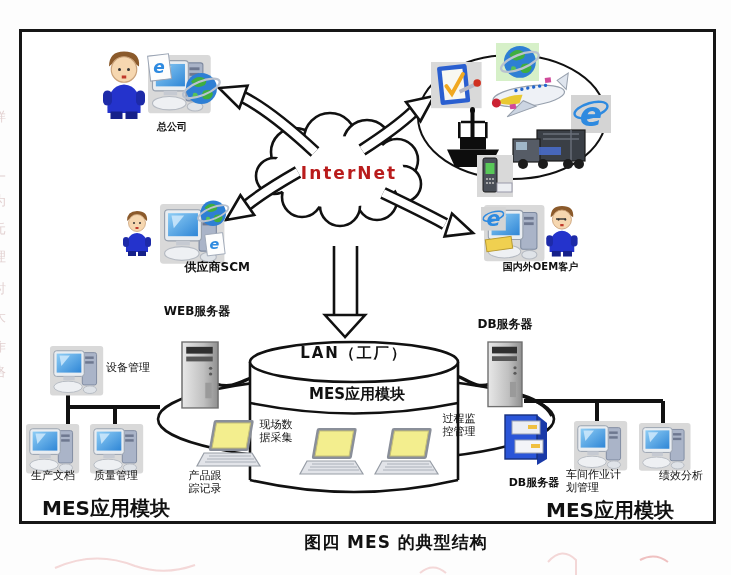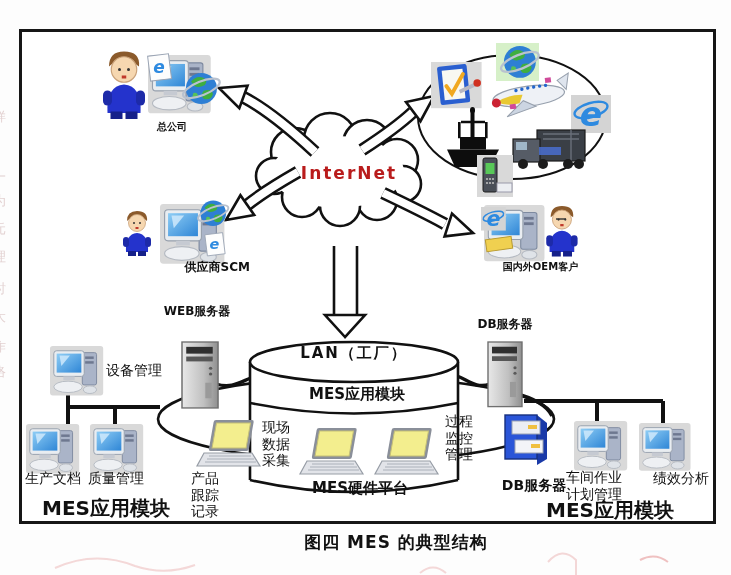"设备管理" .s11 { font-size: 14px -> 11px }
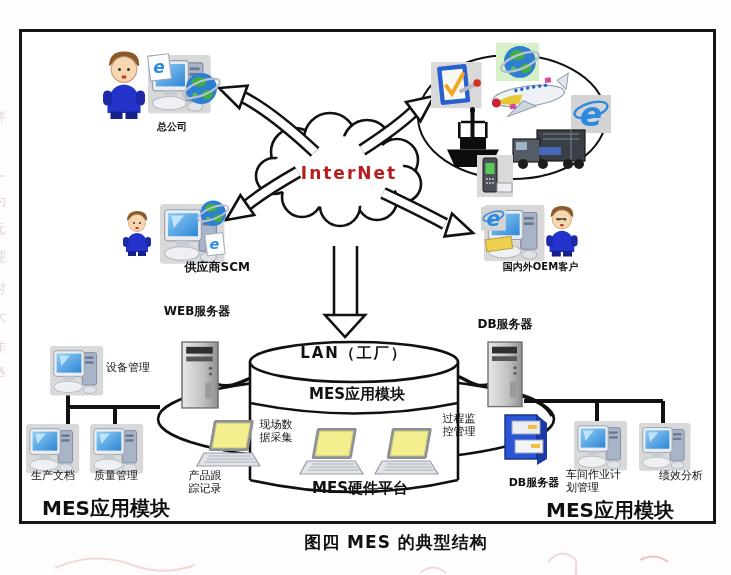"MES硬件平台" div.lbl { html: <div>MES硬件平台</div> -> none }
